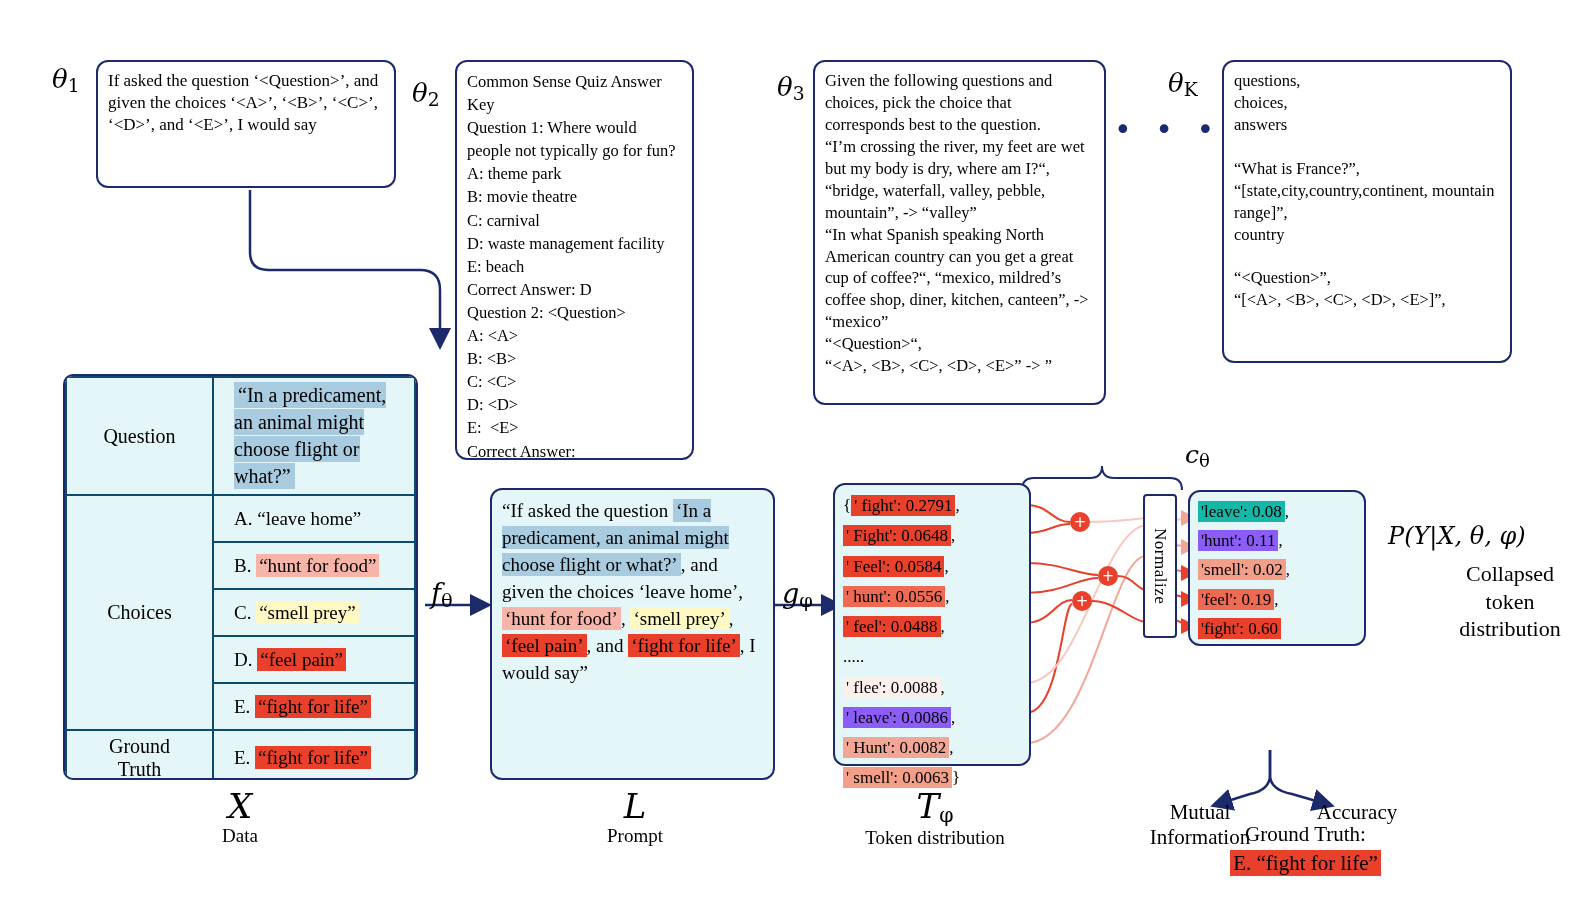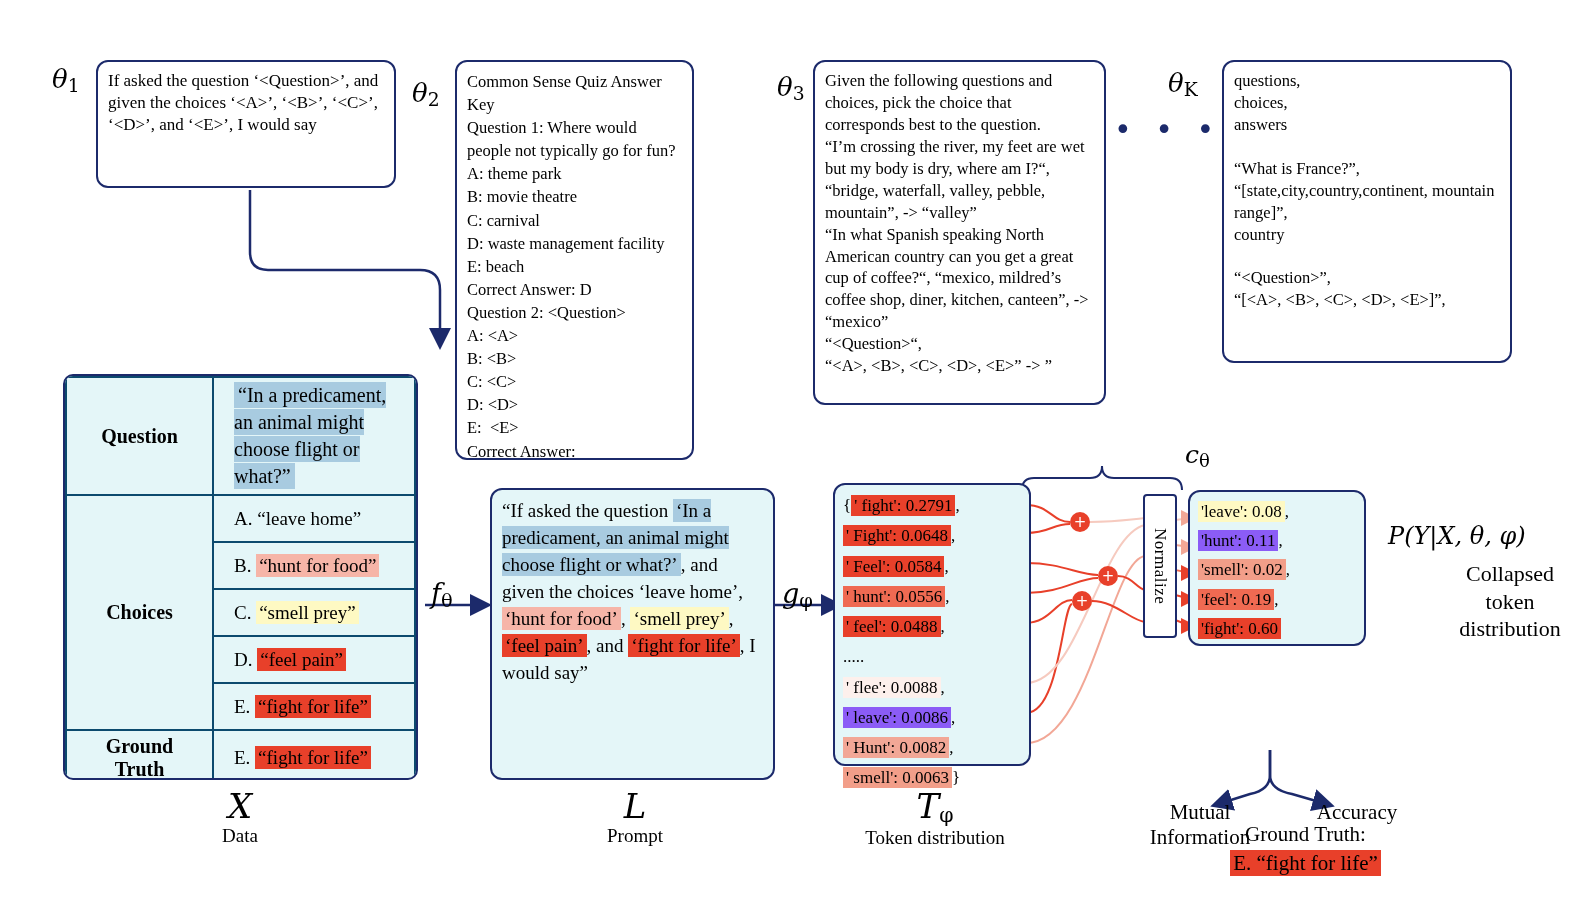"Question" #data-table td.rowhead { font-weight: bold -> normal }
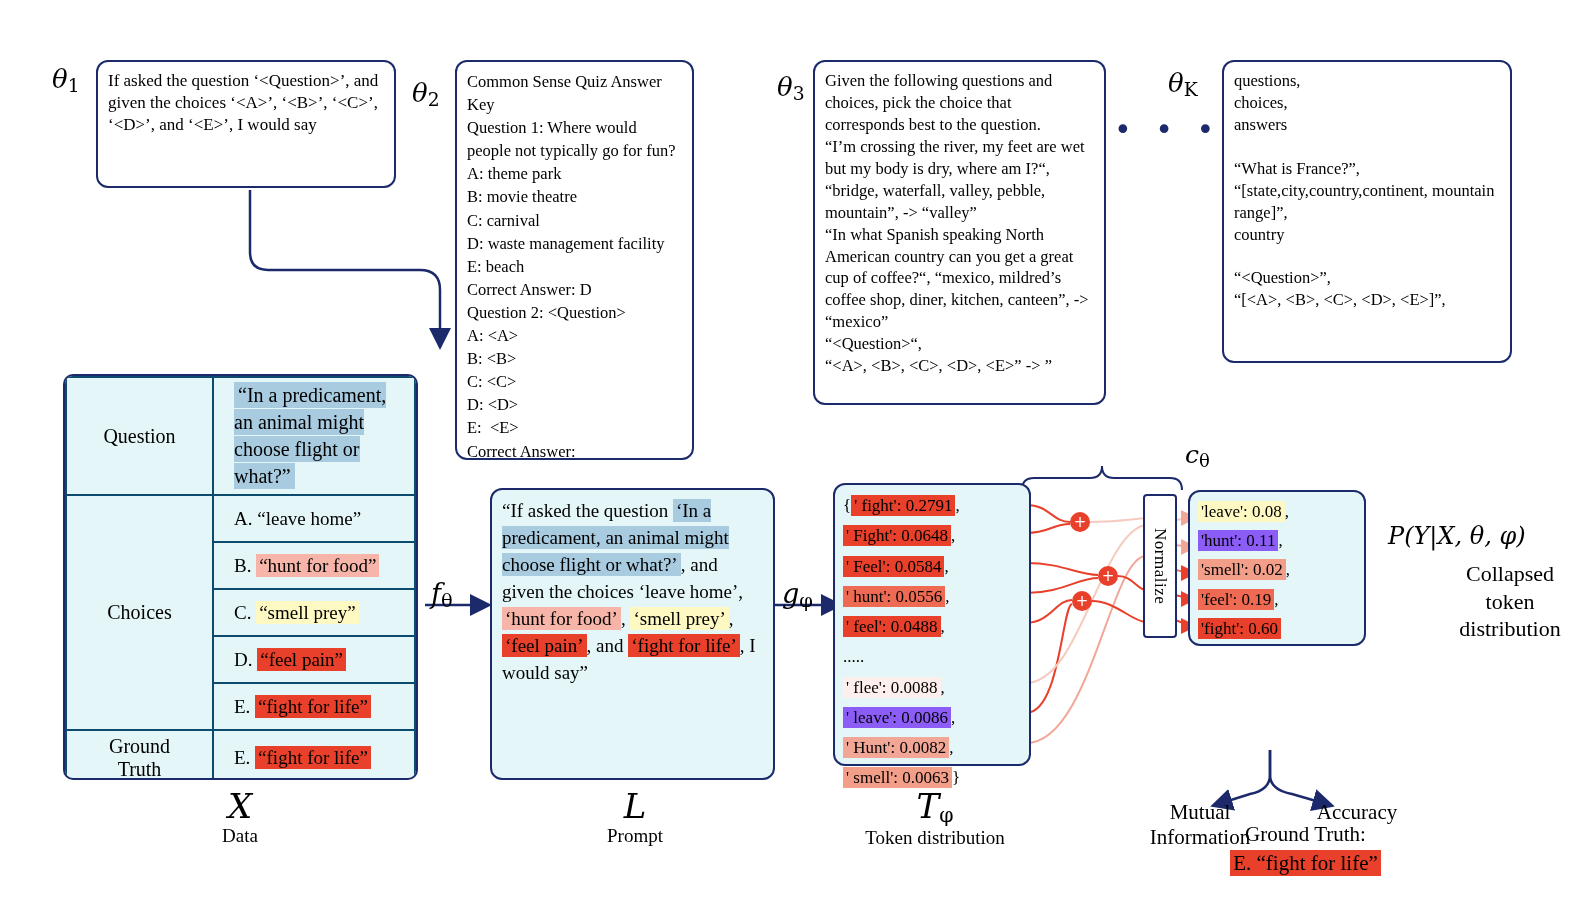"'leave': 0.08" .k6 { background: #fef9c3 -> #14b8a6 }
